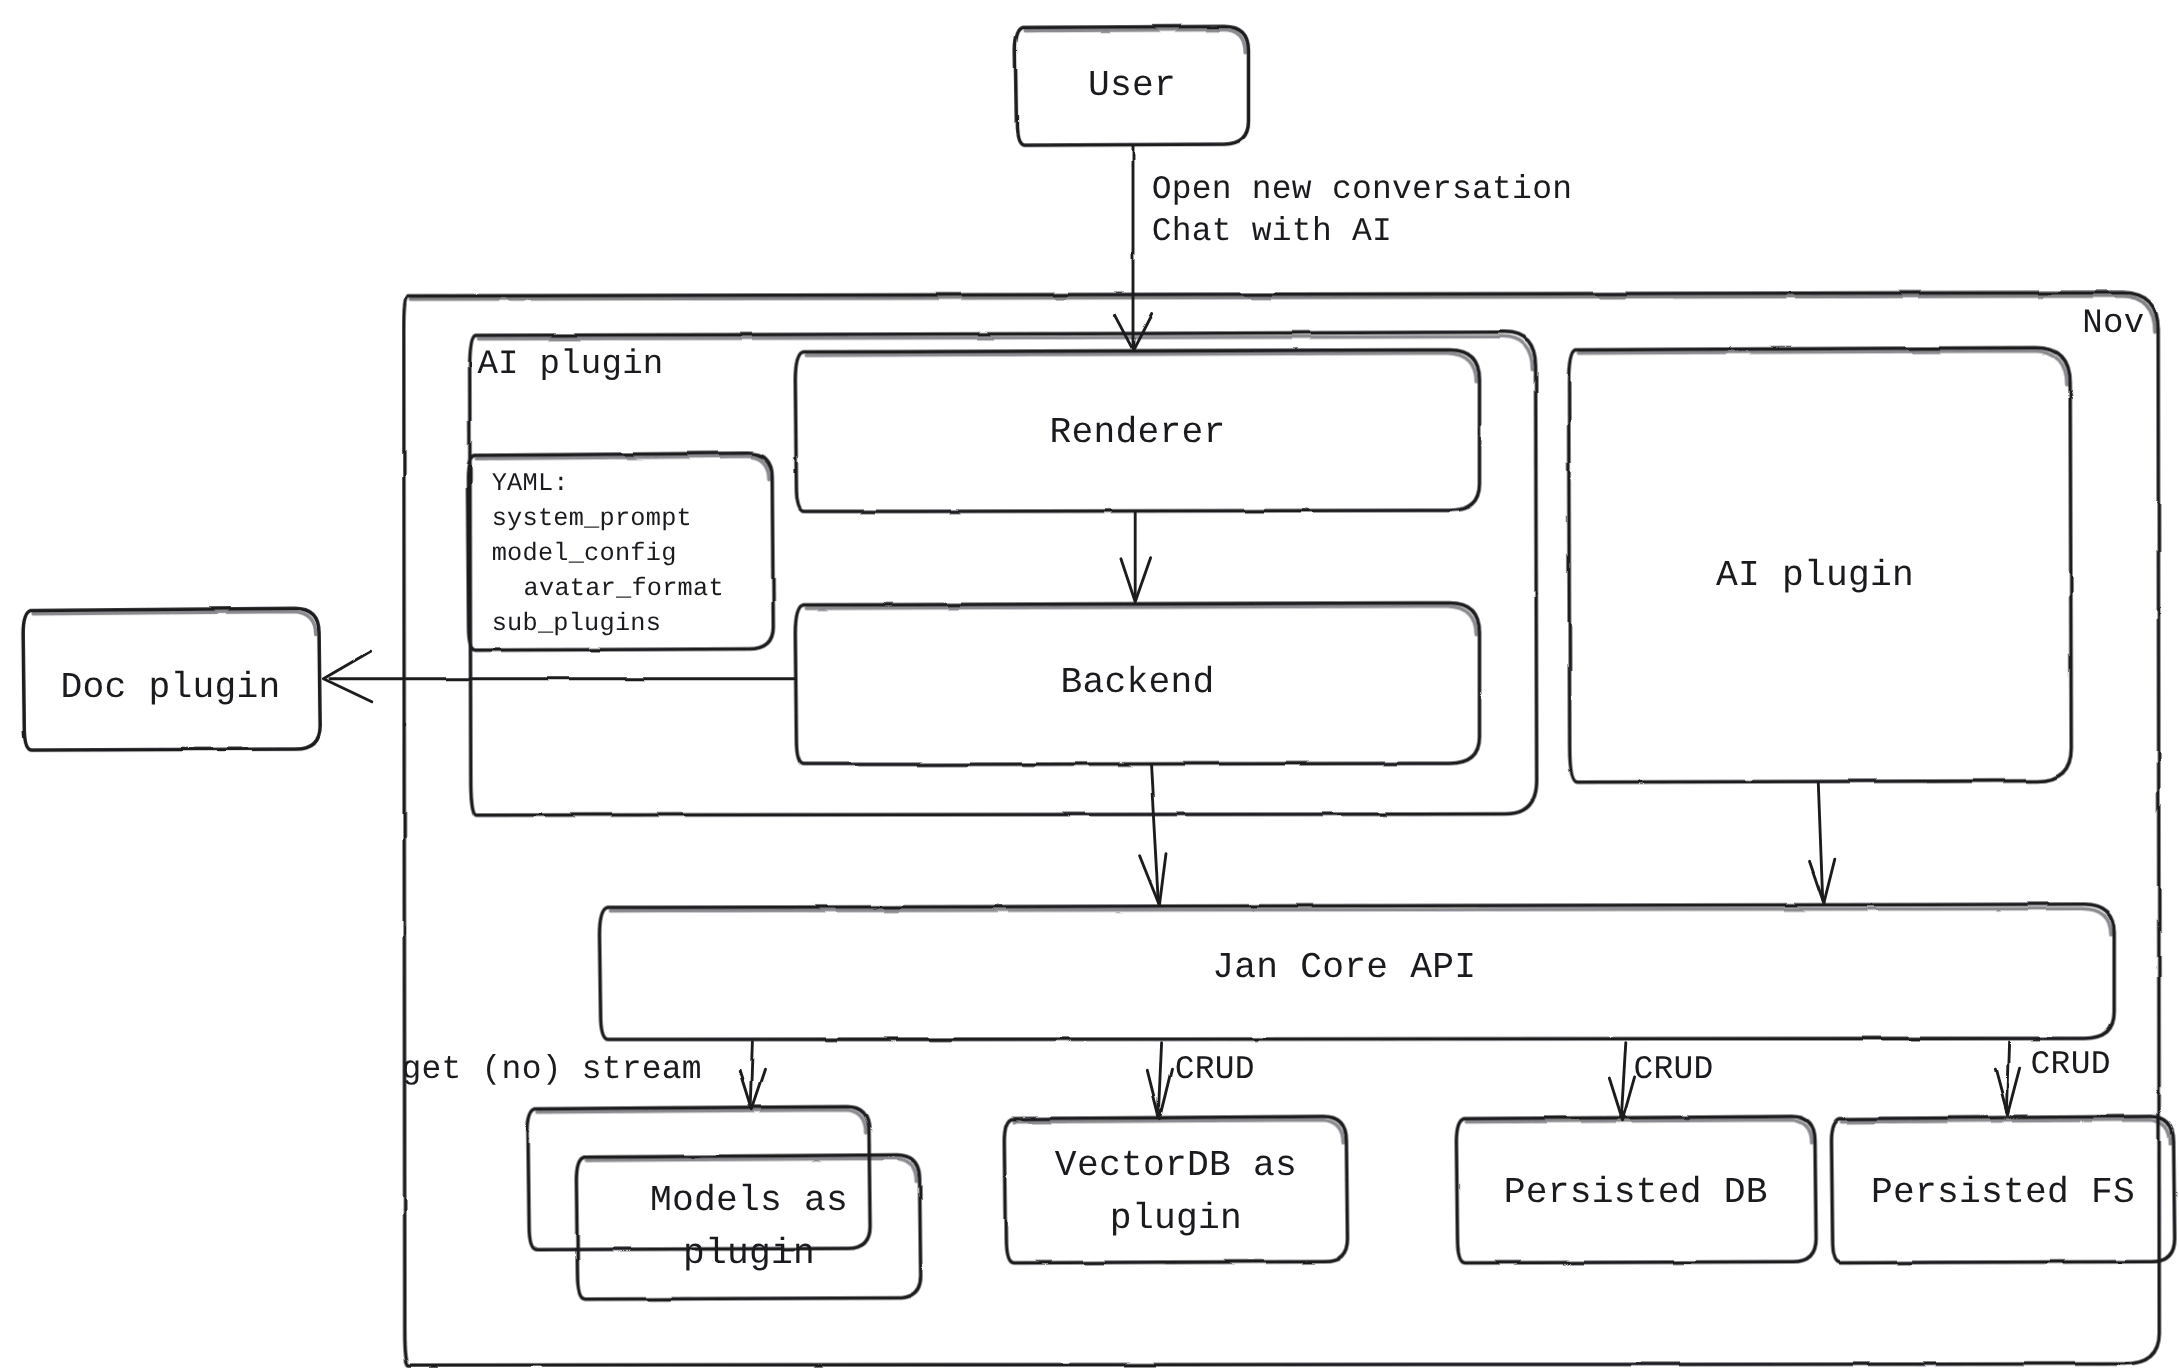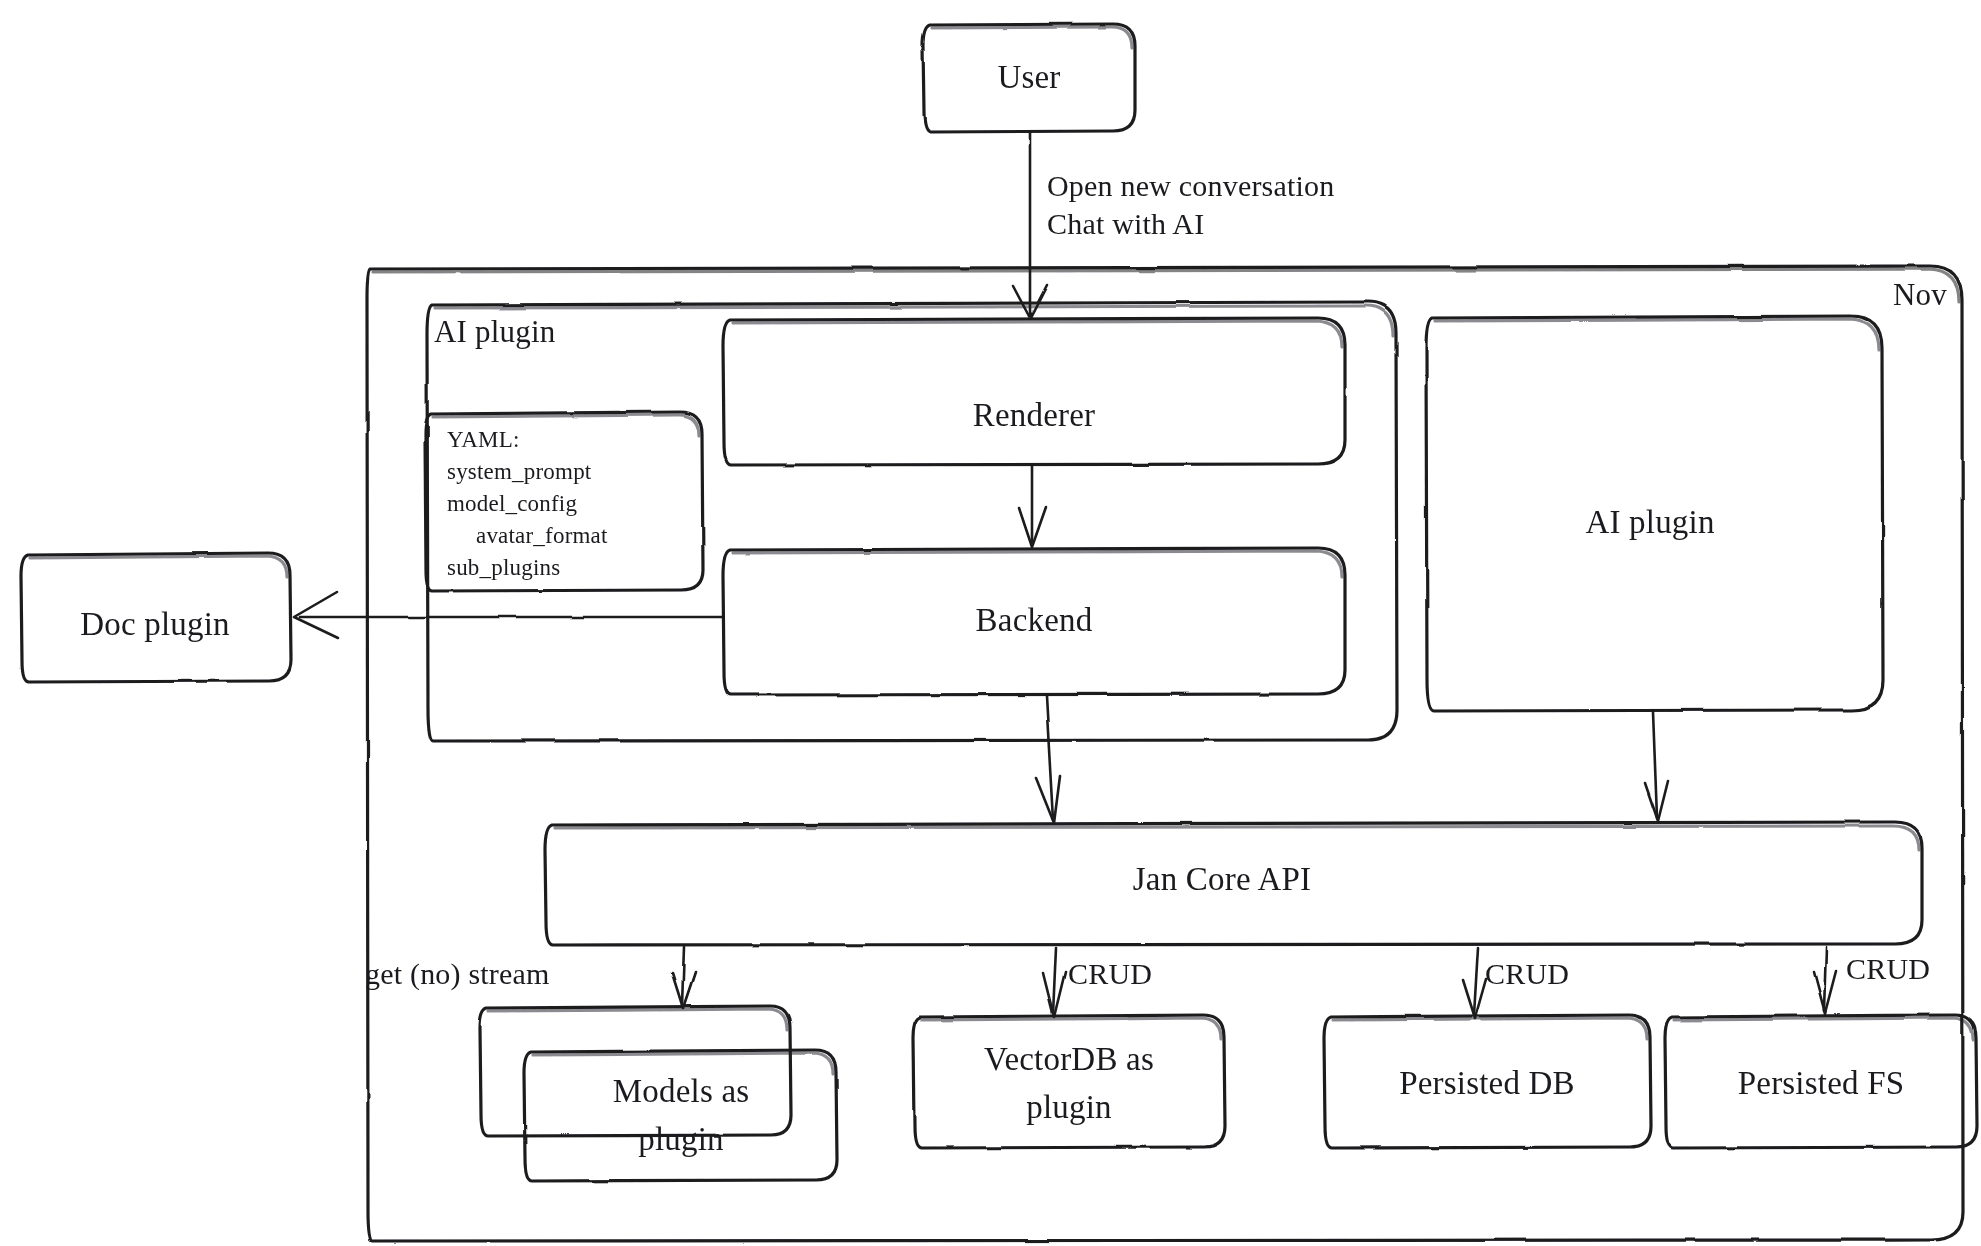"User" .lbl { font-family: Liberation Serif, serif -> Liberation Mono, monospace }
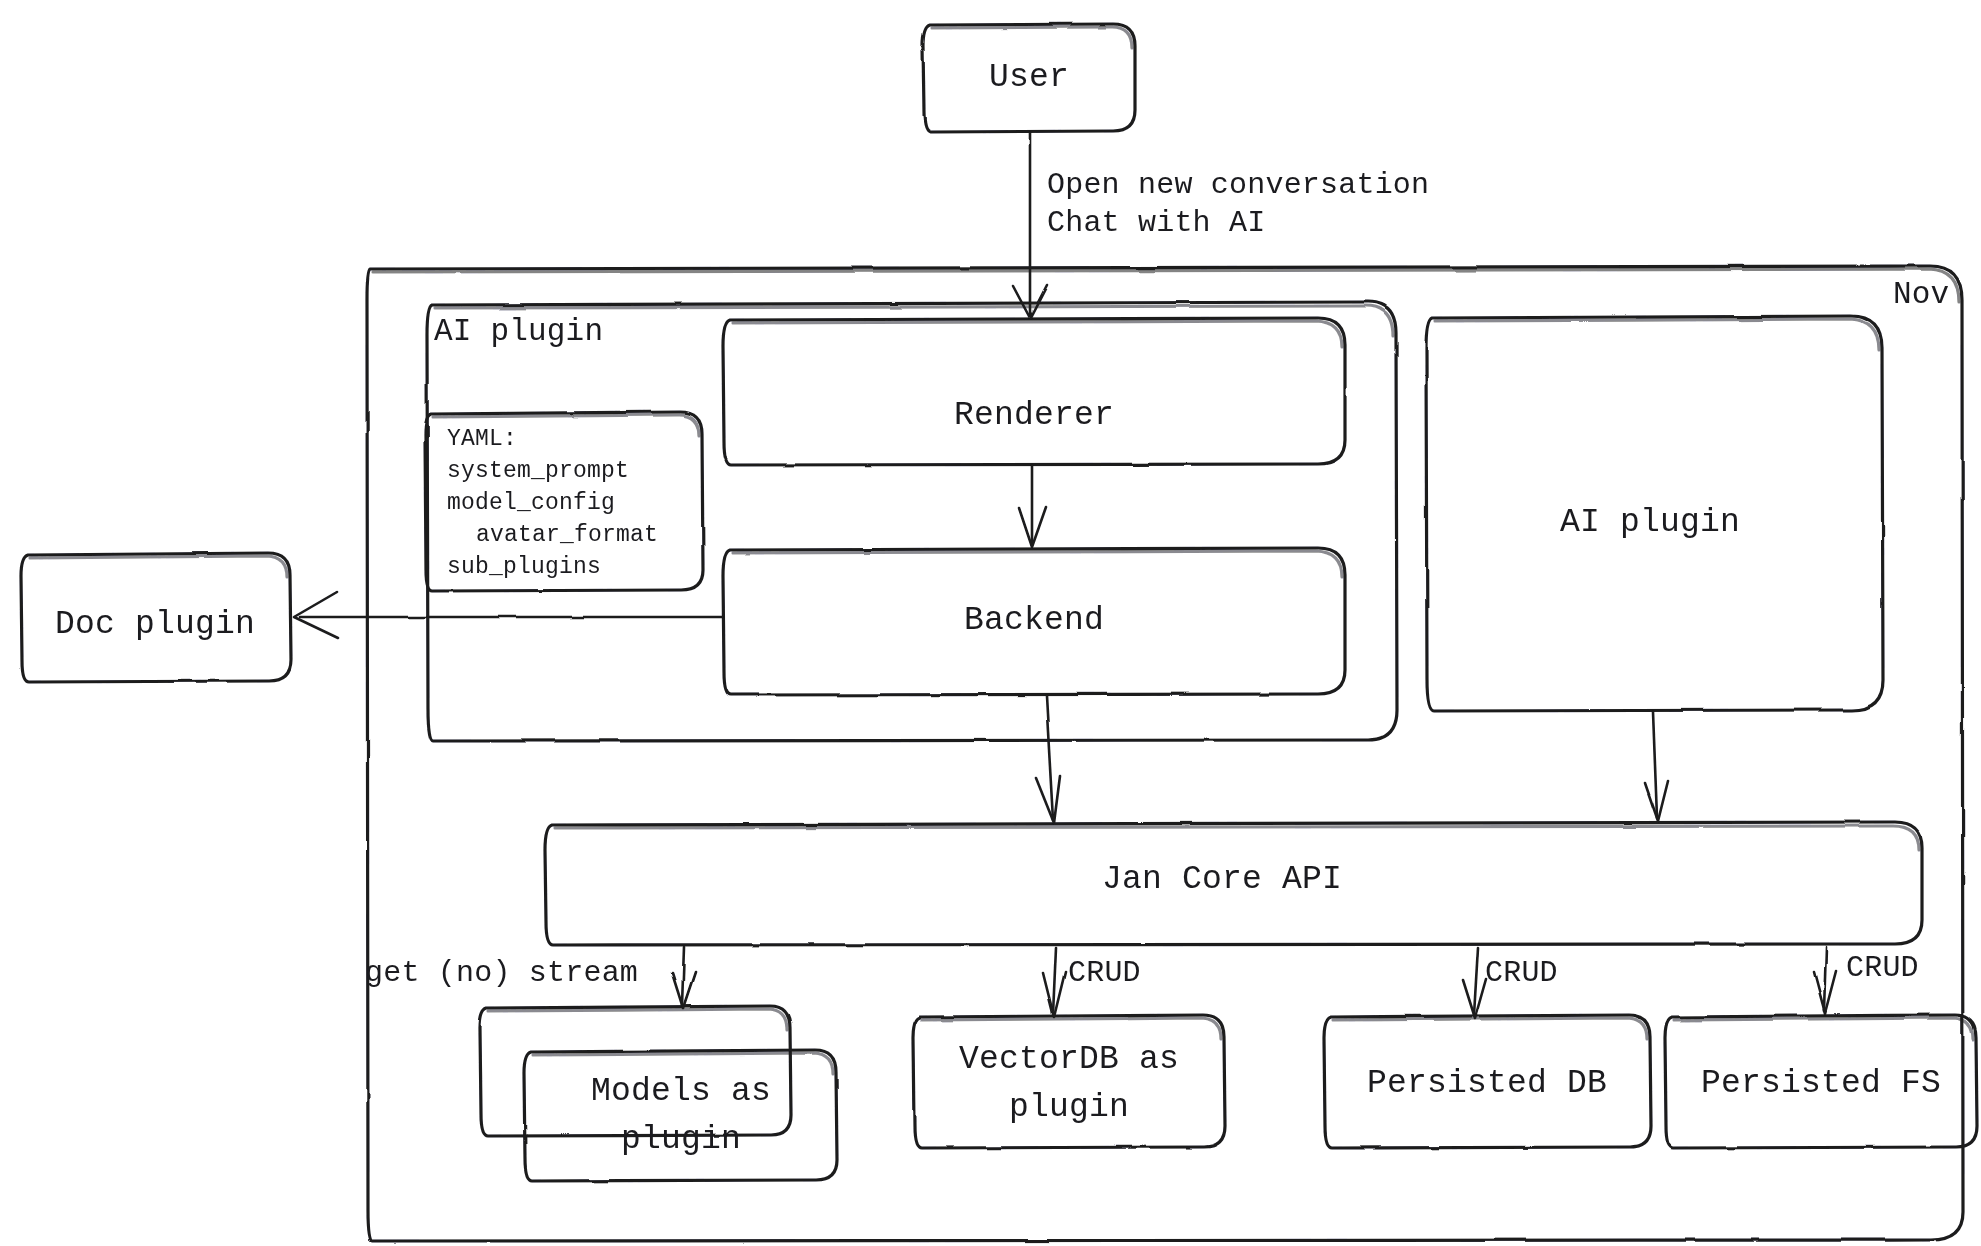"Open new conversation" div.lbl { margin-top: 12px -> none }
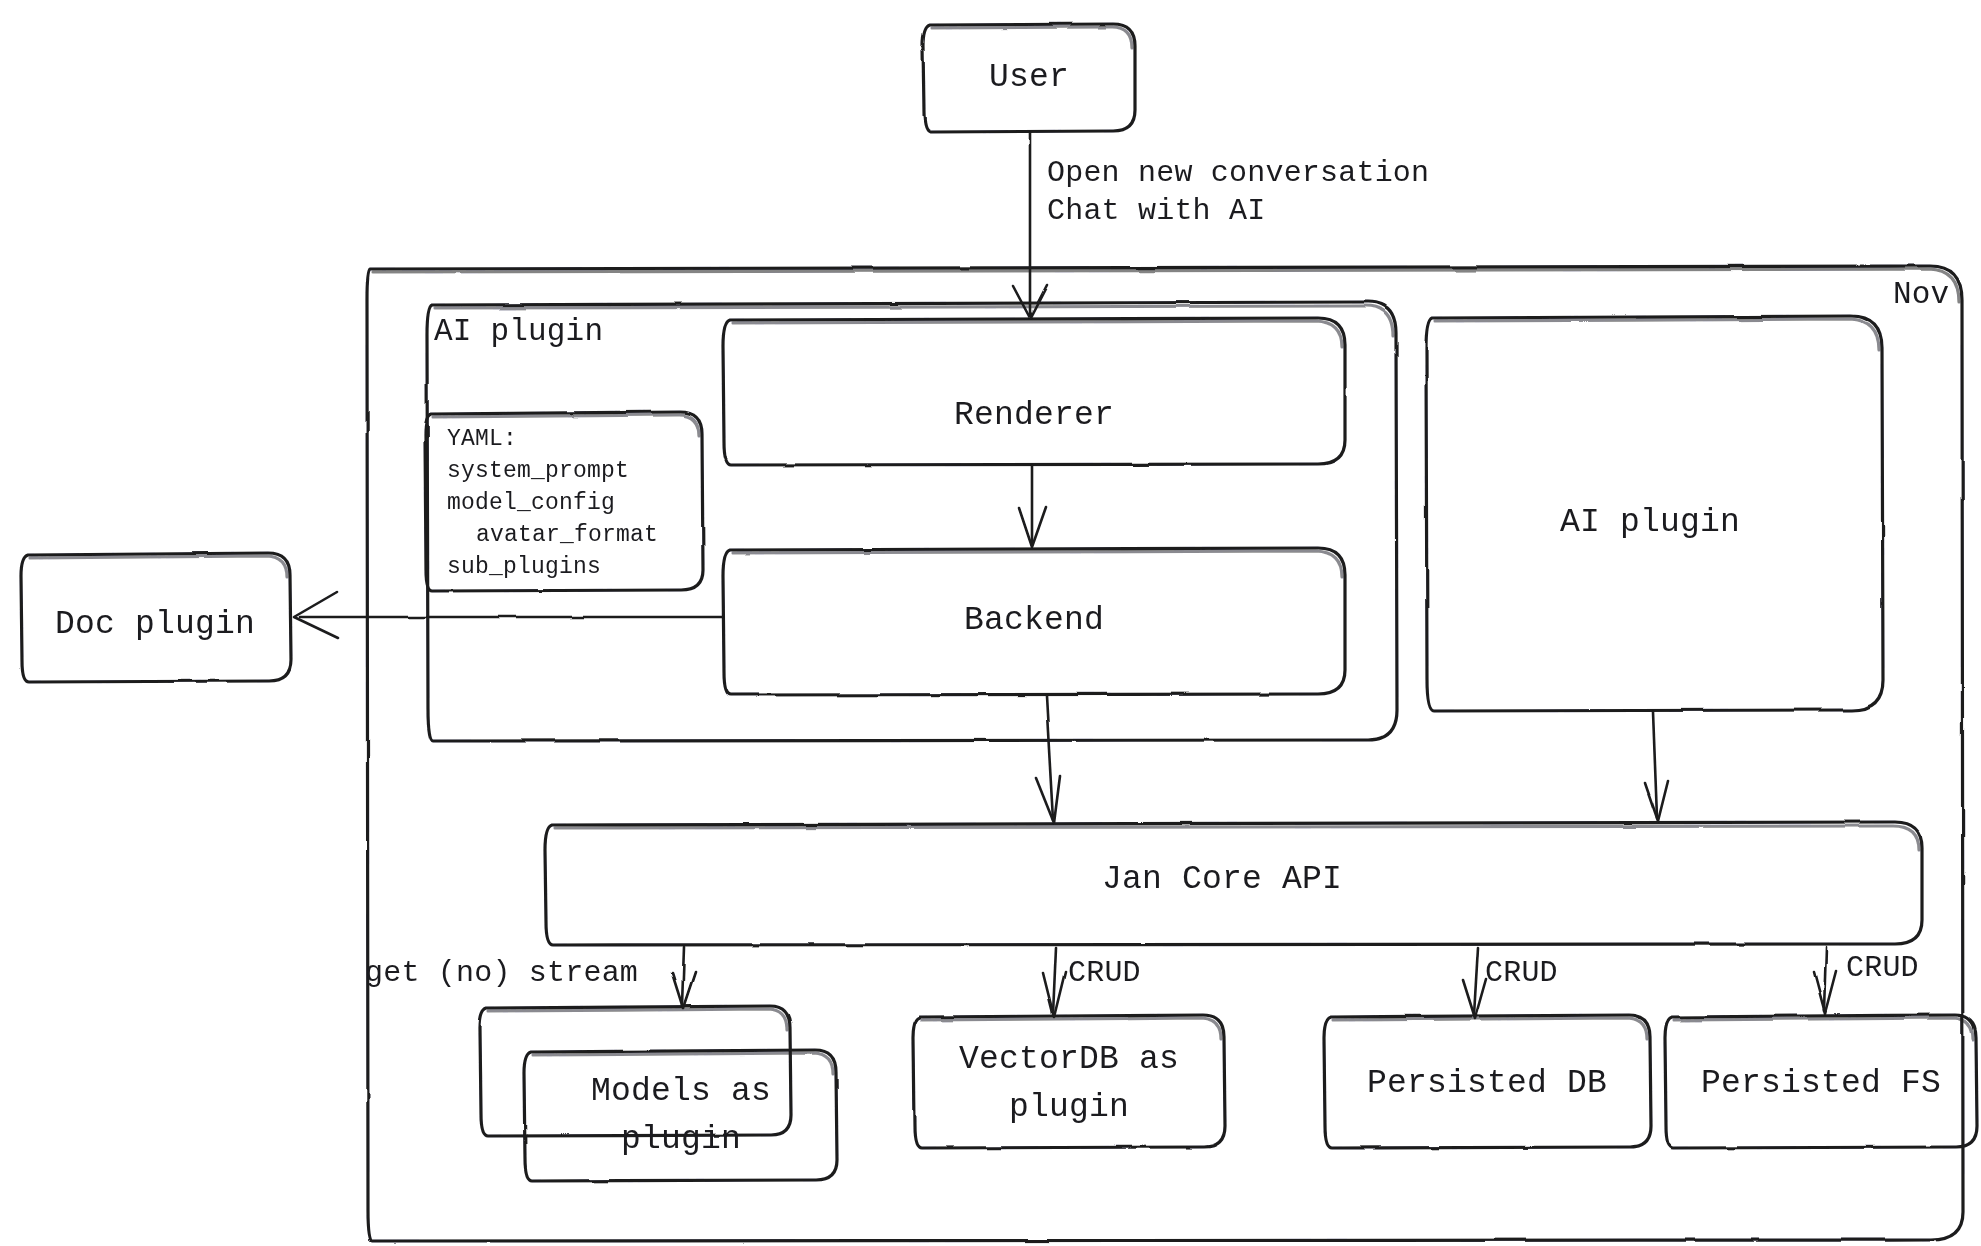"Renderer" div.lbl { top: 416px -> 393px }
